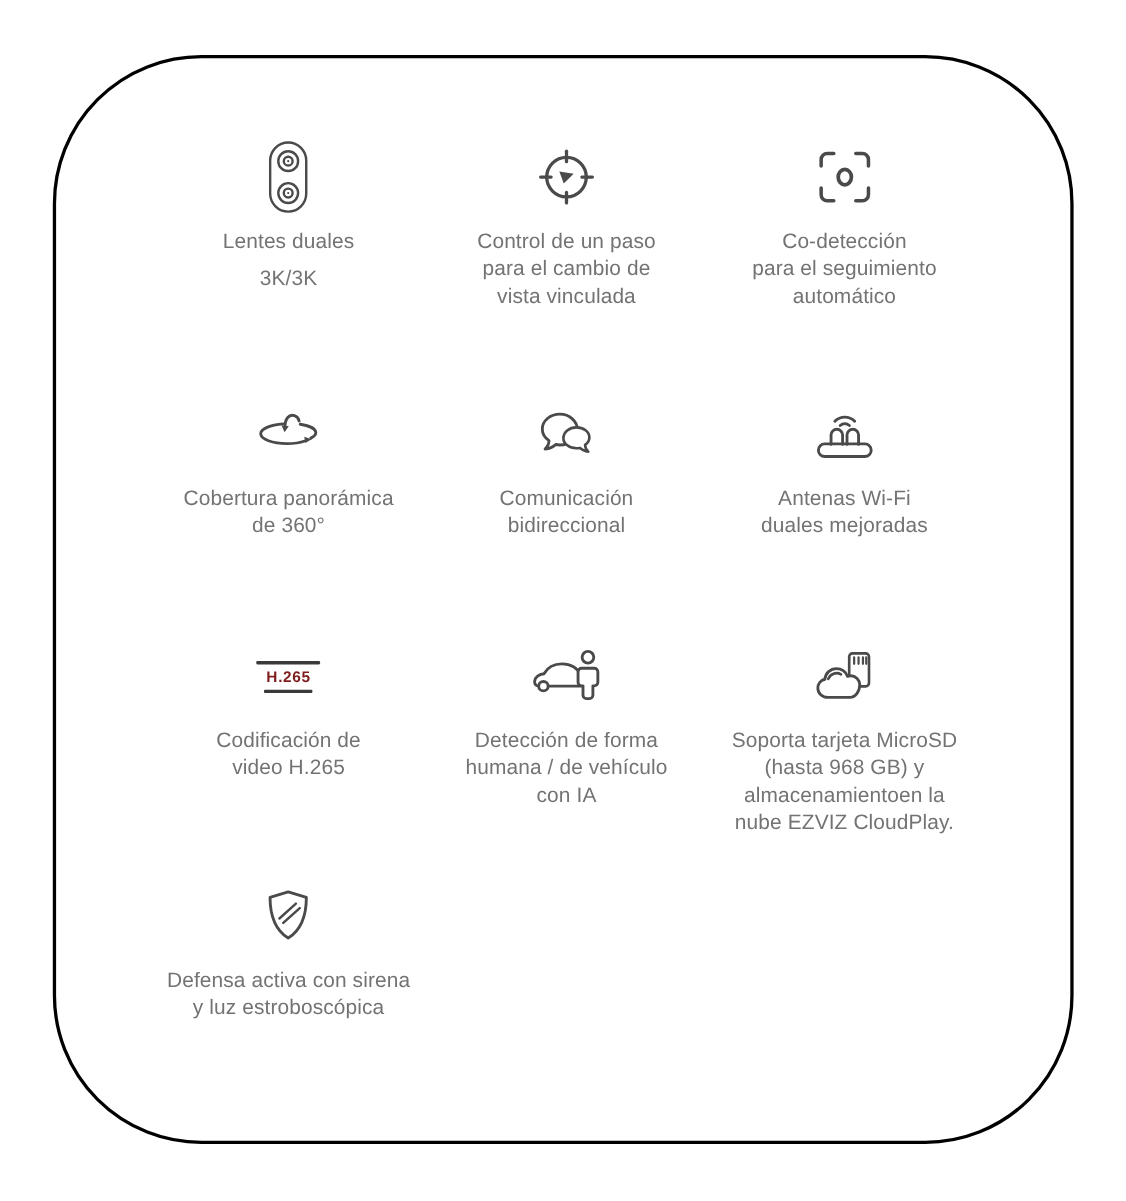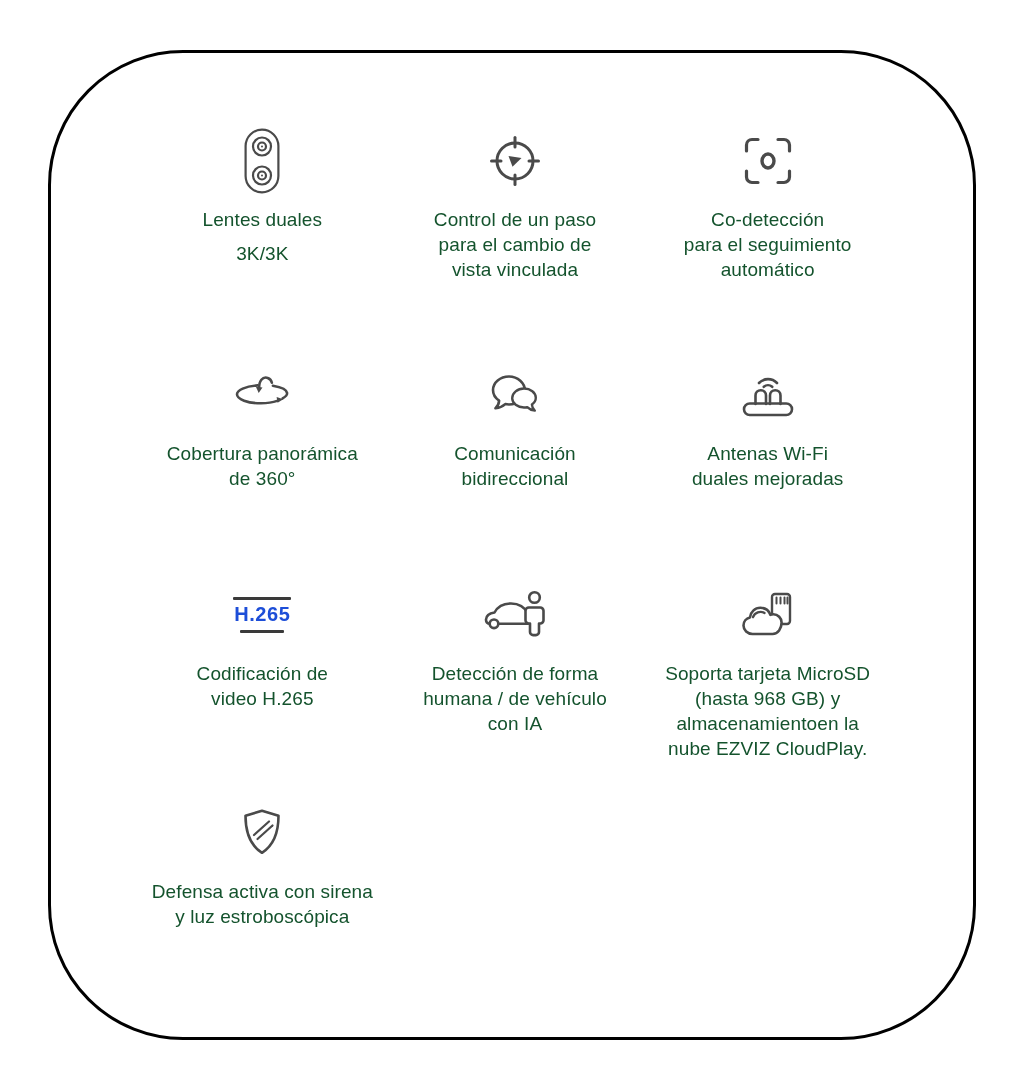"Lentes duales" .label { color: #14532d -> #737373 }
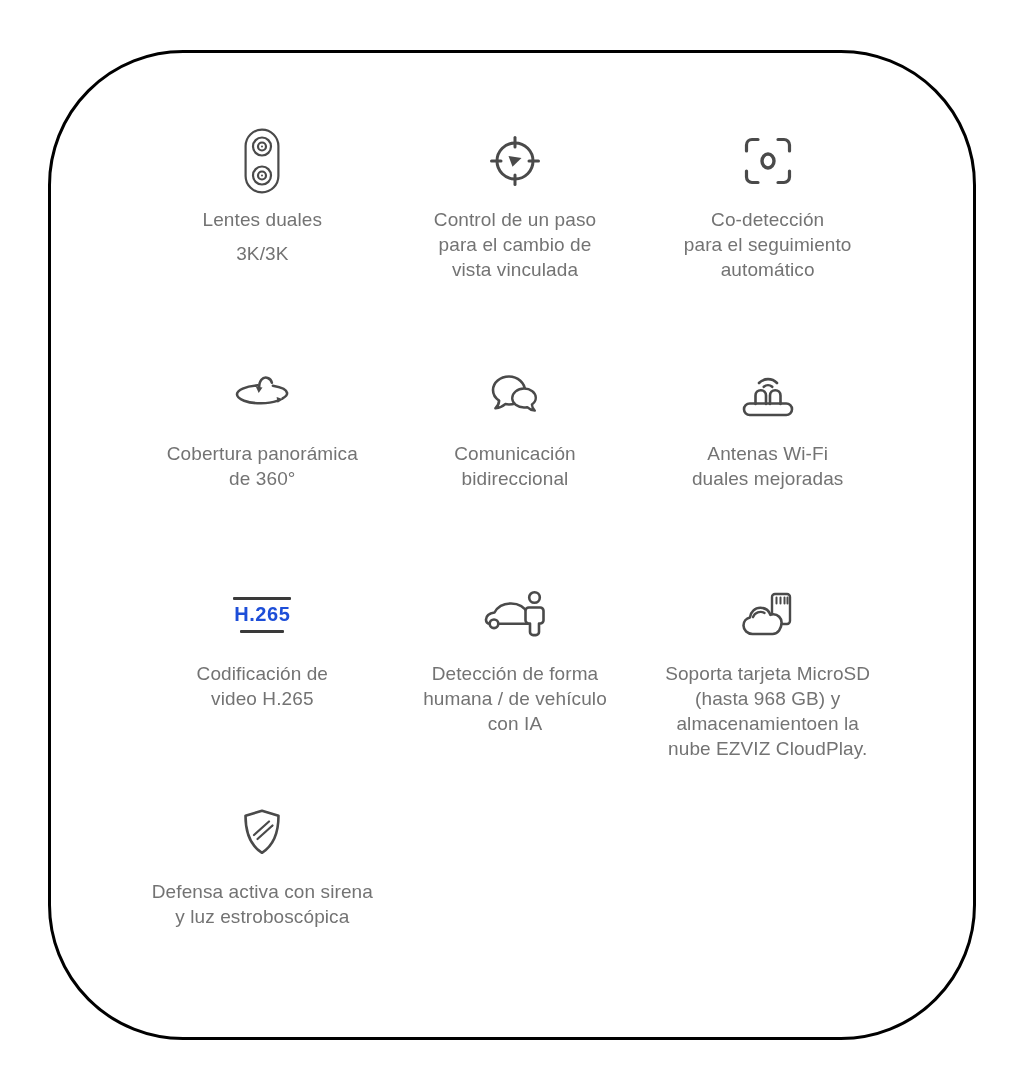"H.265" .h265-text { color: #1d4ed8 -> #7f1d1d; font-size: 20px -> 14px }
